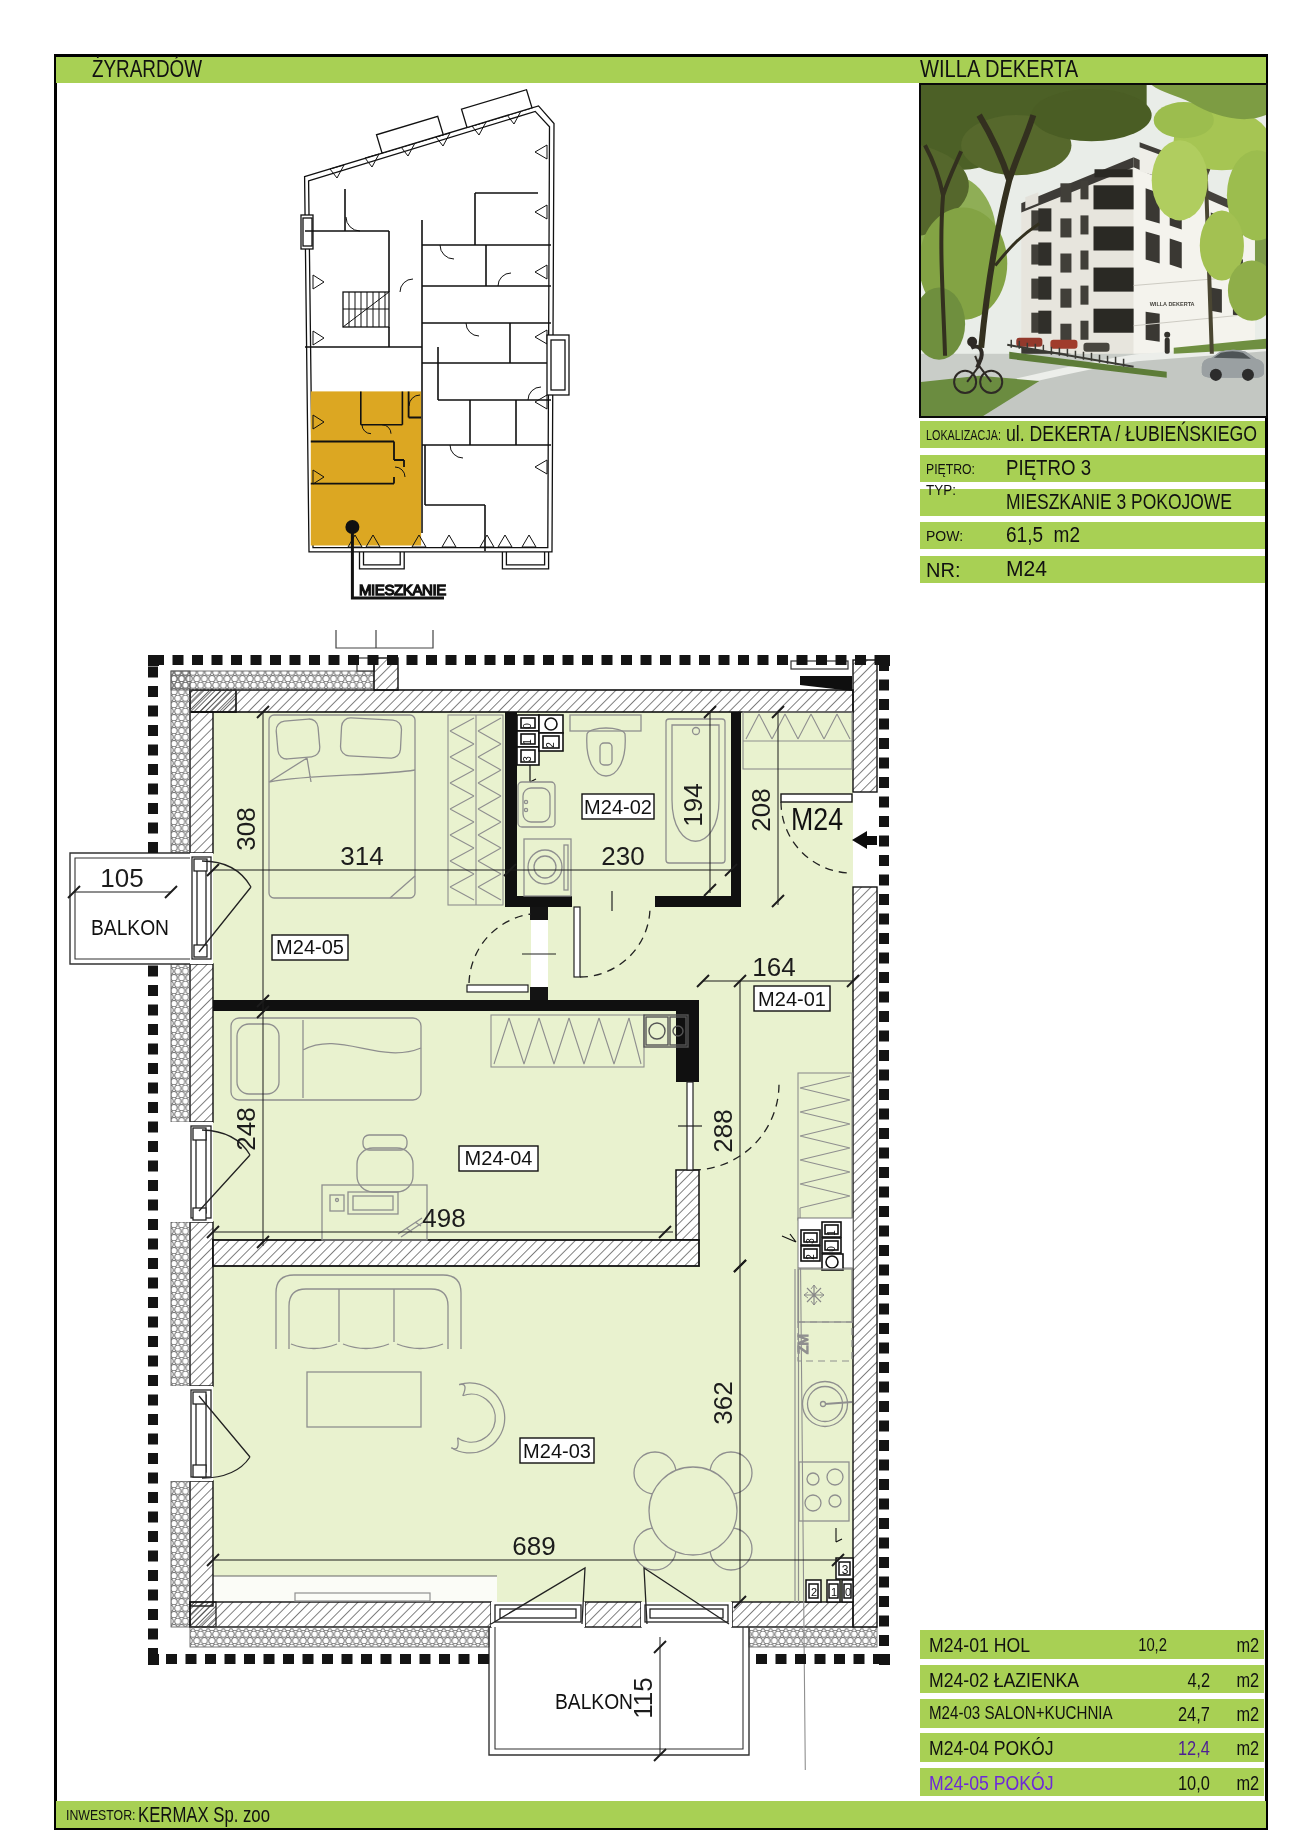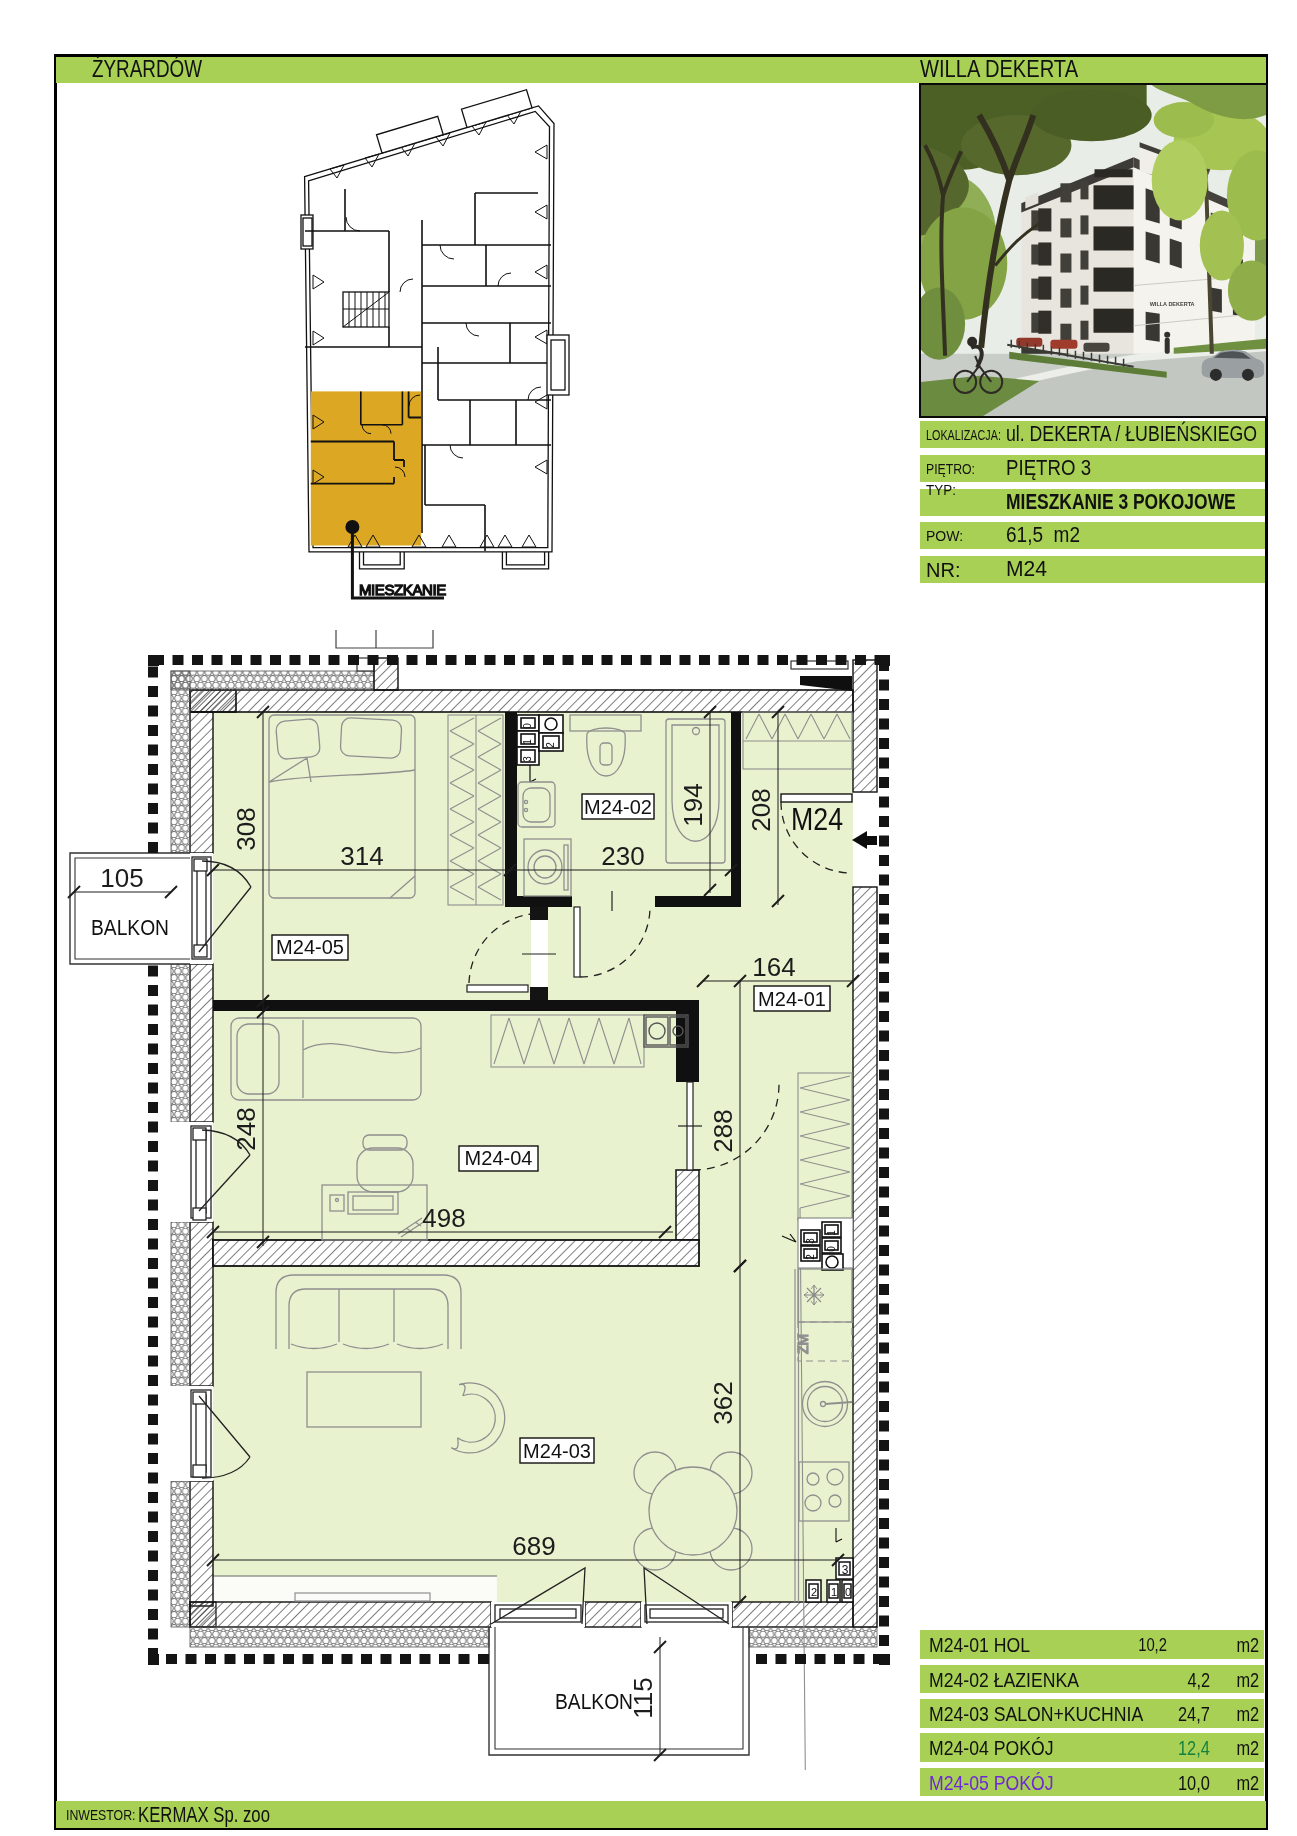"MIESZKANIE 3 POKOJOWE" div.abs { font-weight: bold -> none }
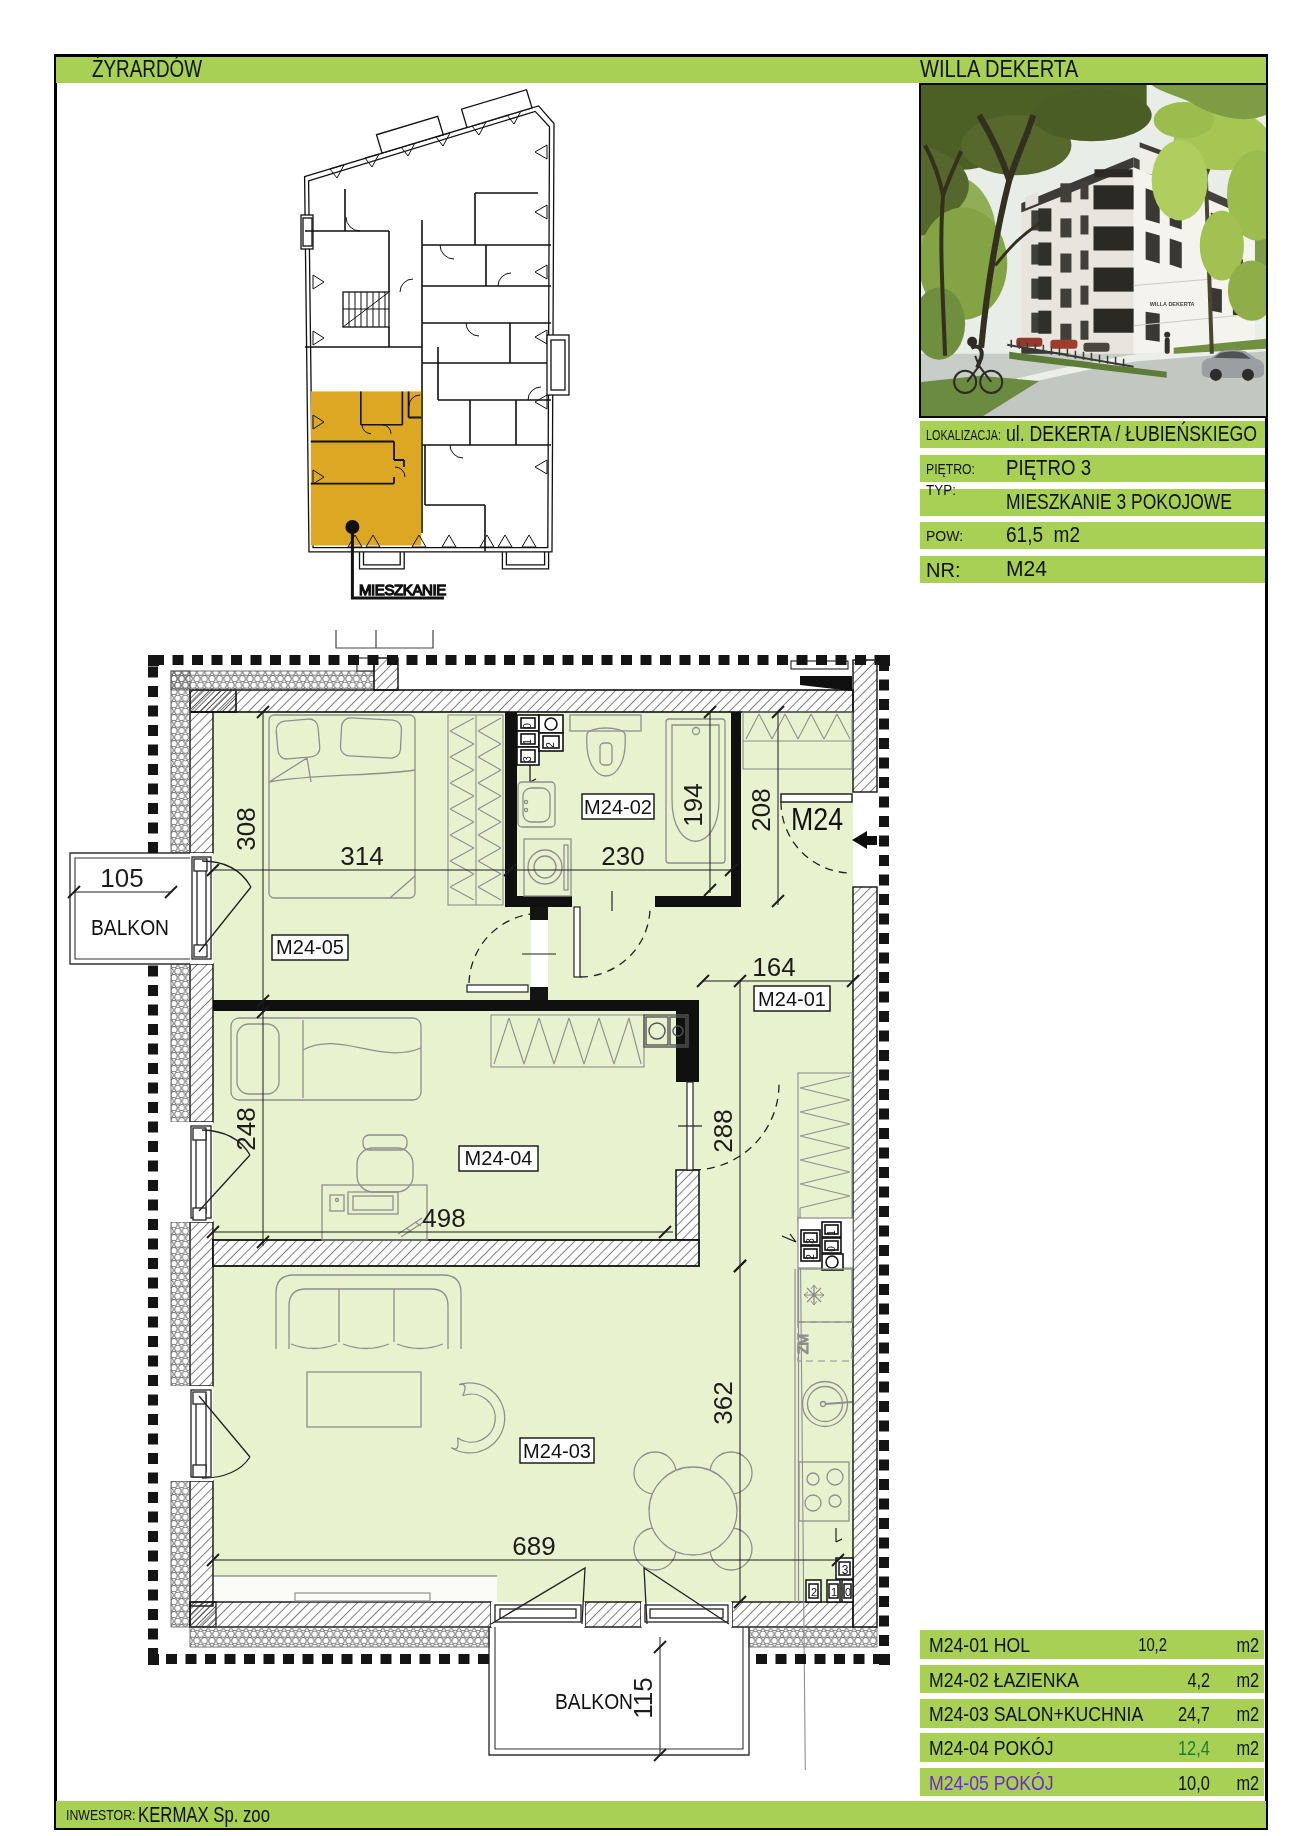"M24-03 SALON+KUCHNIA" div.abs { font-size: 21px -> 18px }
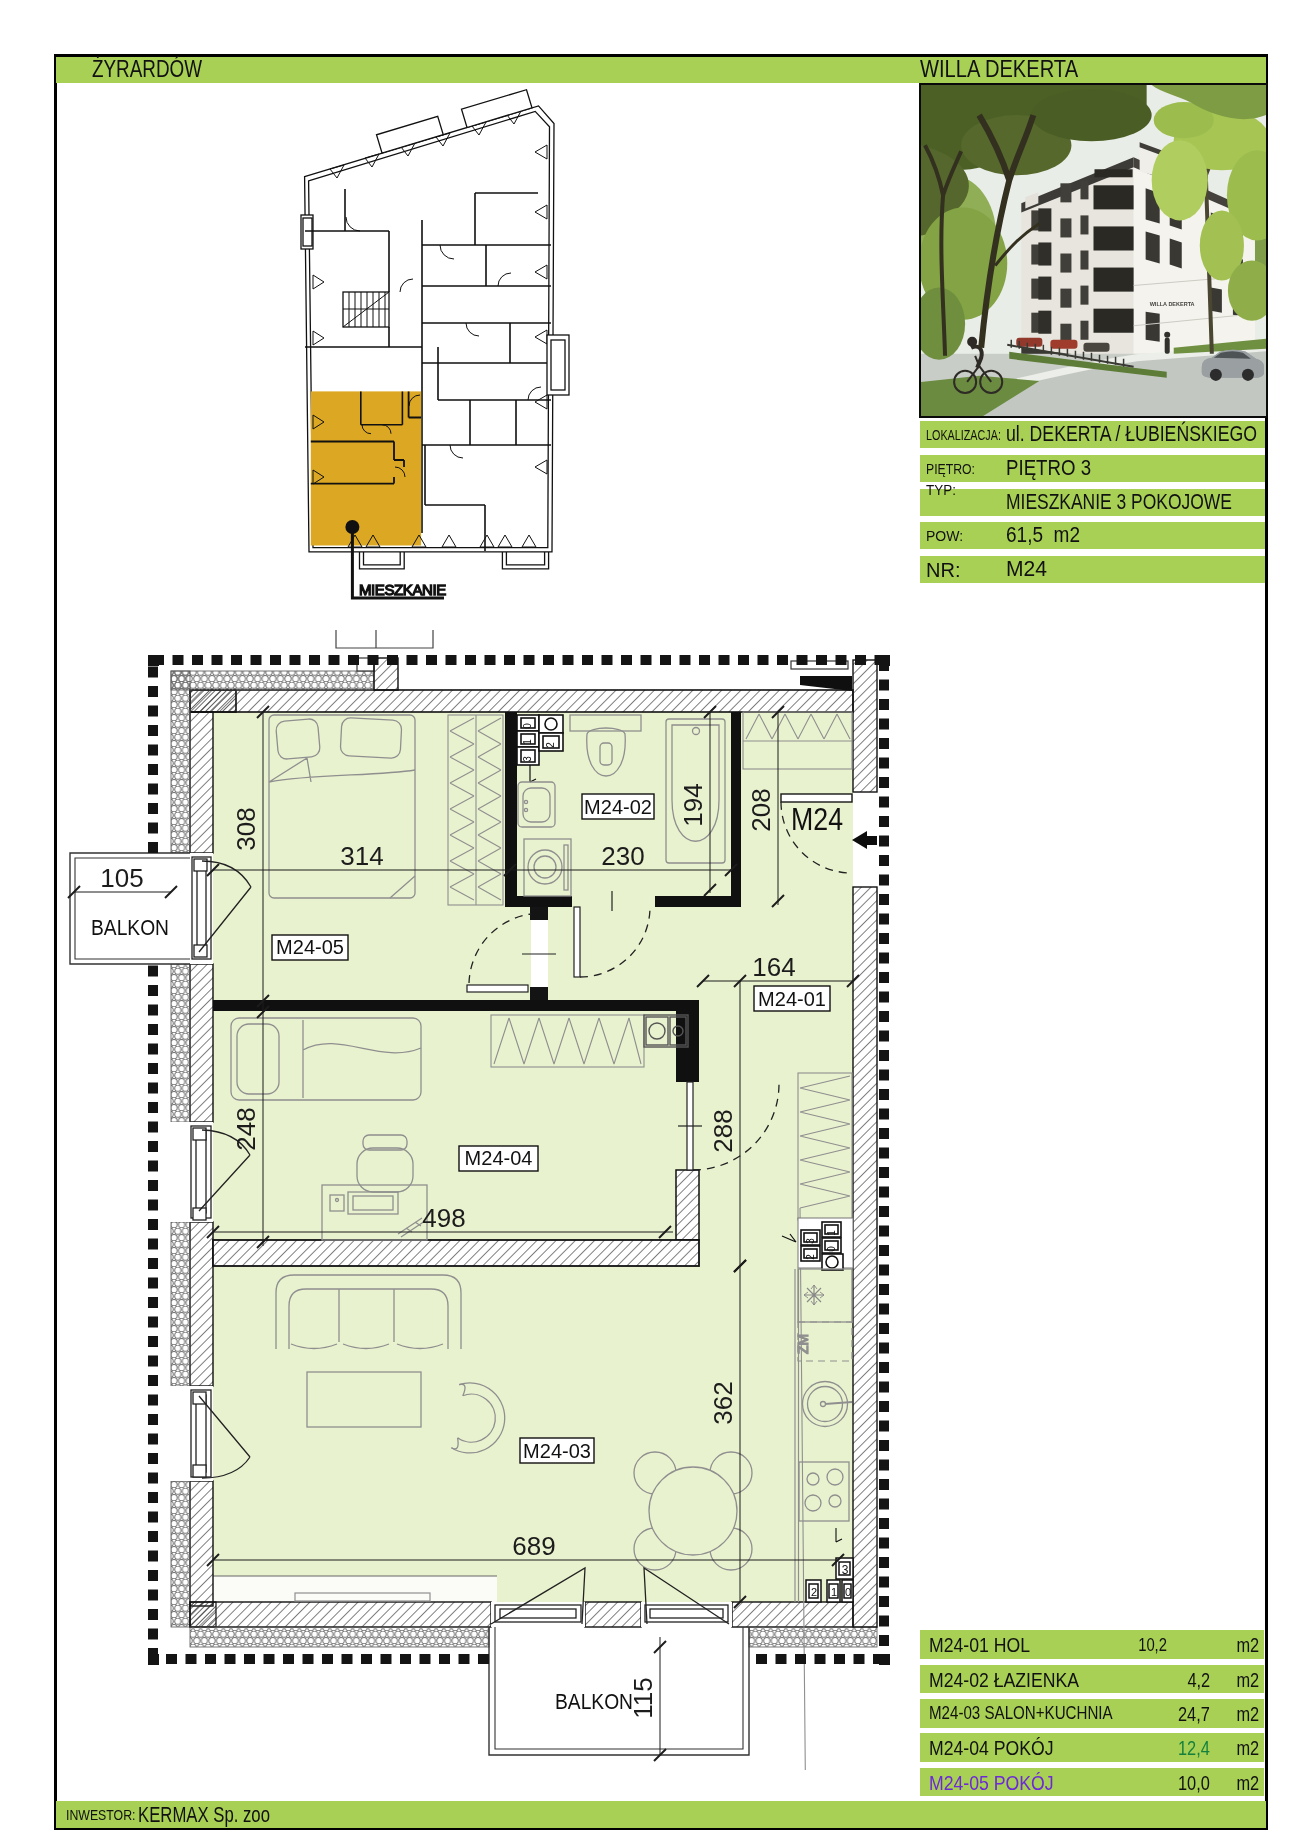"12,4" div.abs { color: #15803d -> #4c1d95 }
